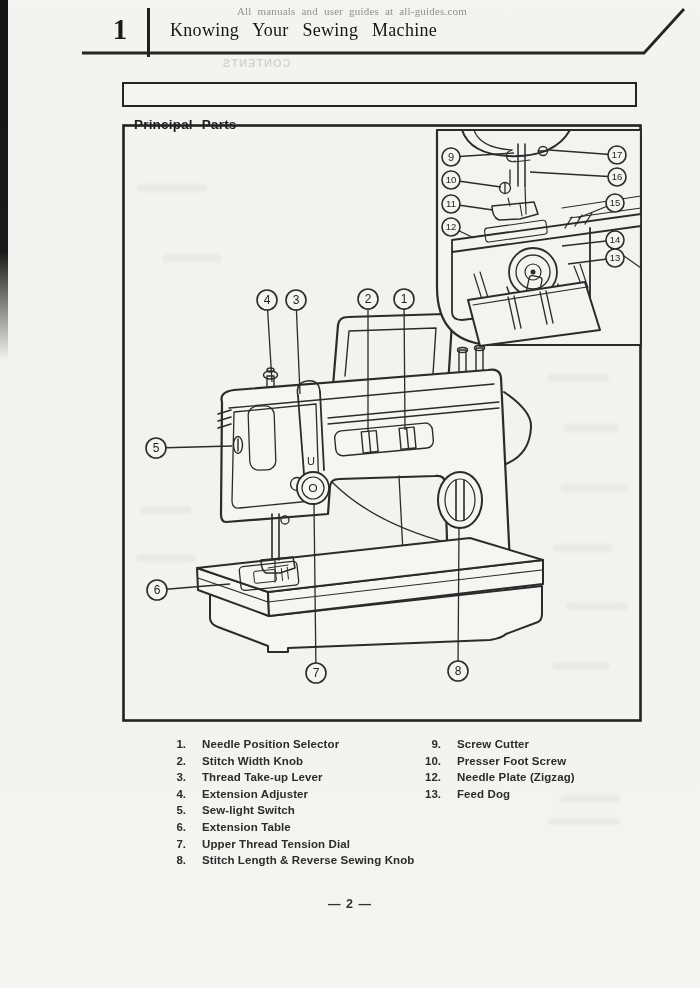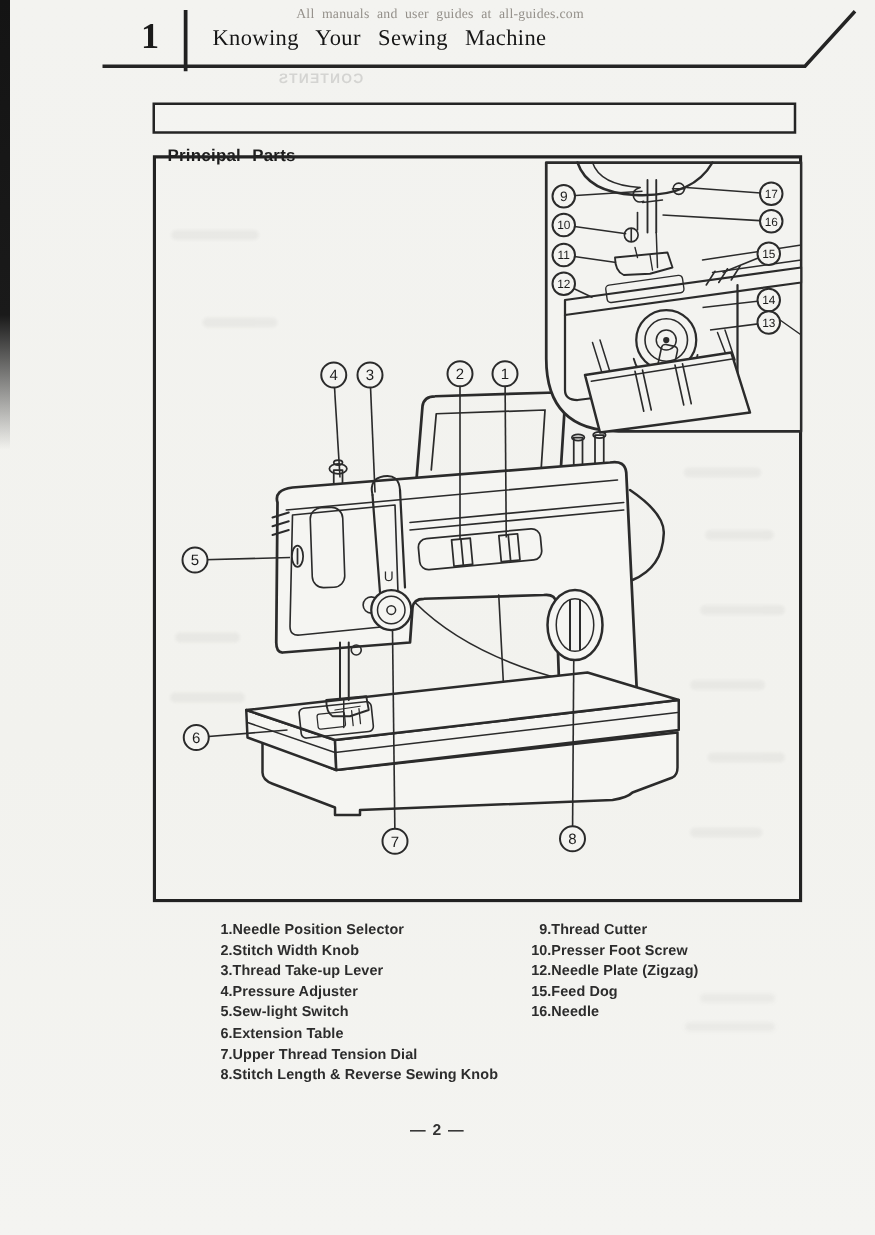"Needle Position Selector" .legend .lbl { margin-left: 0 -> 16px }
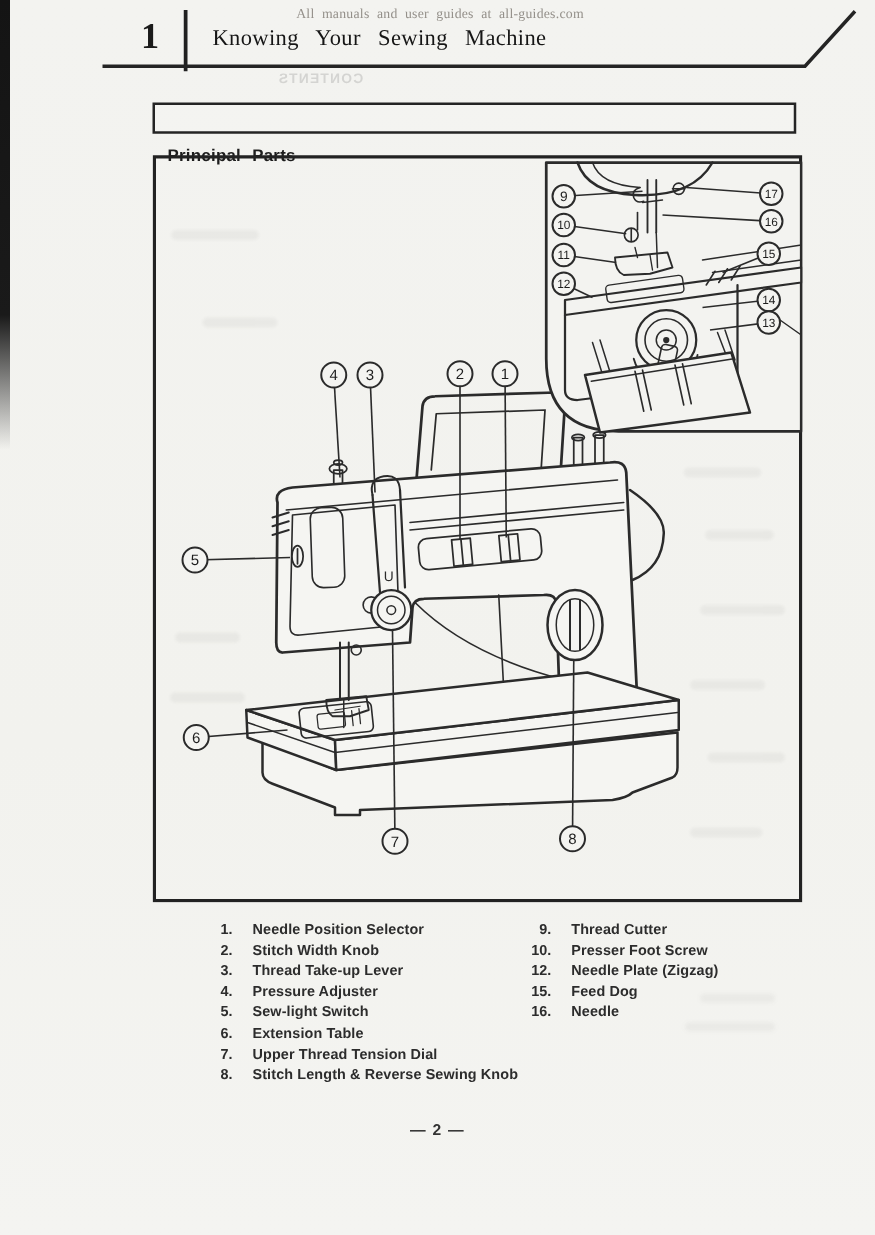"Thread Cutter" span.lbl { text: Thread -> Screw }
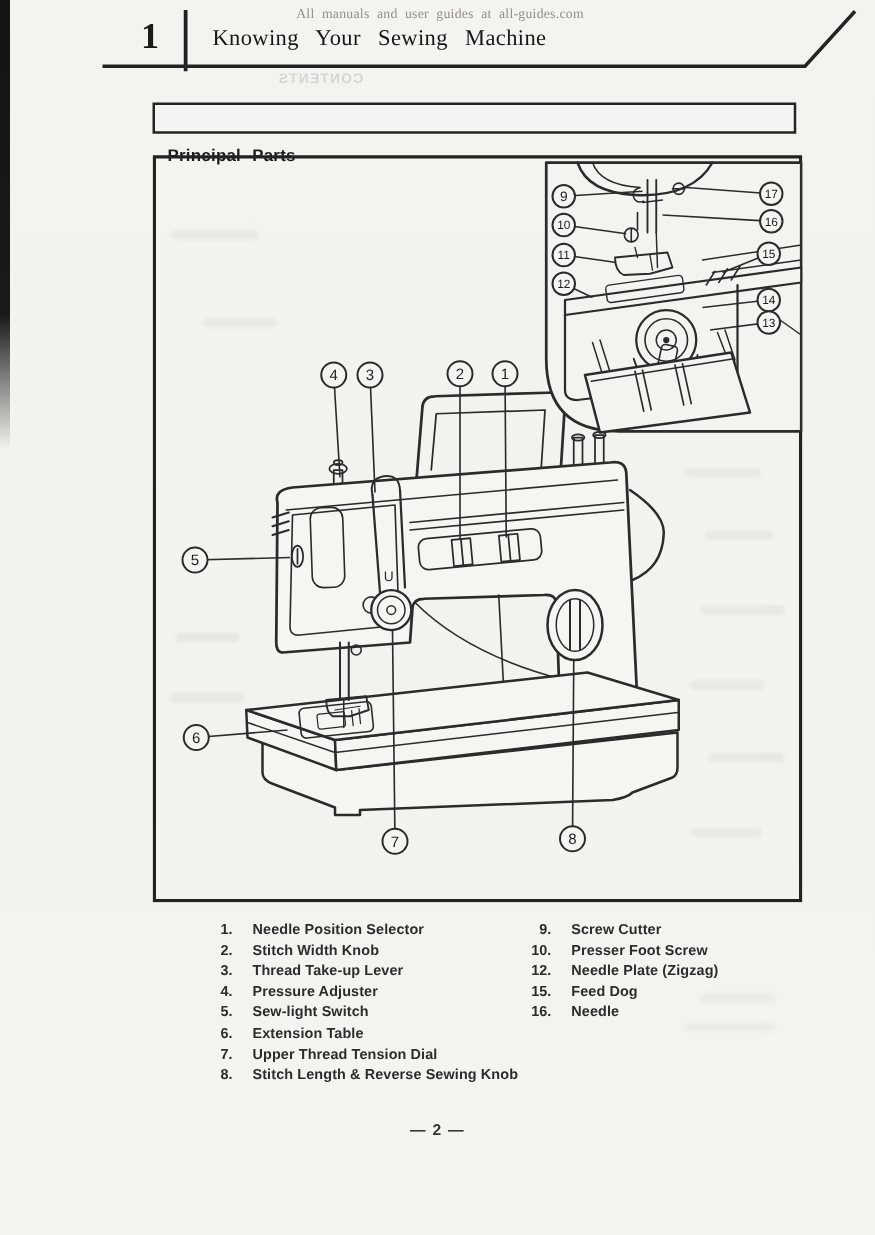"Pressure Adjuster" span.lbl { text: Pressure -> Extension }
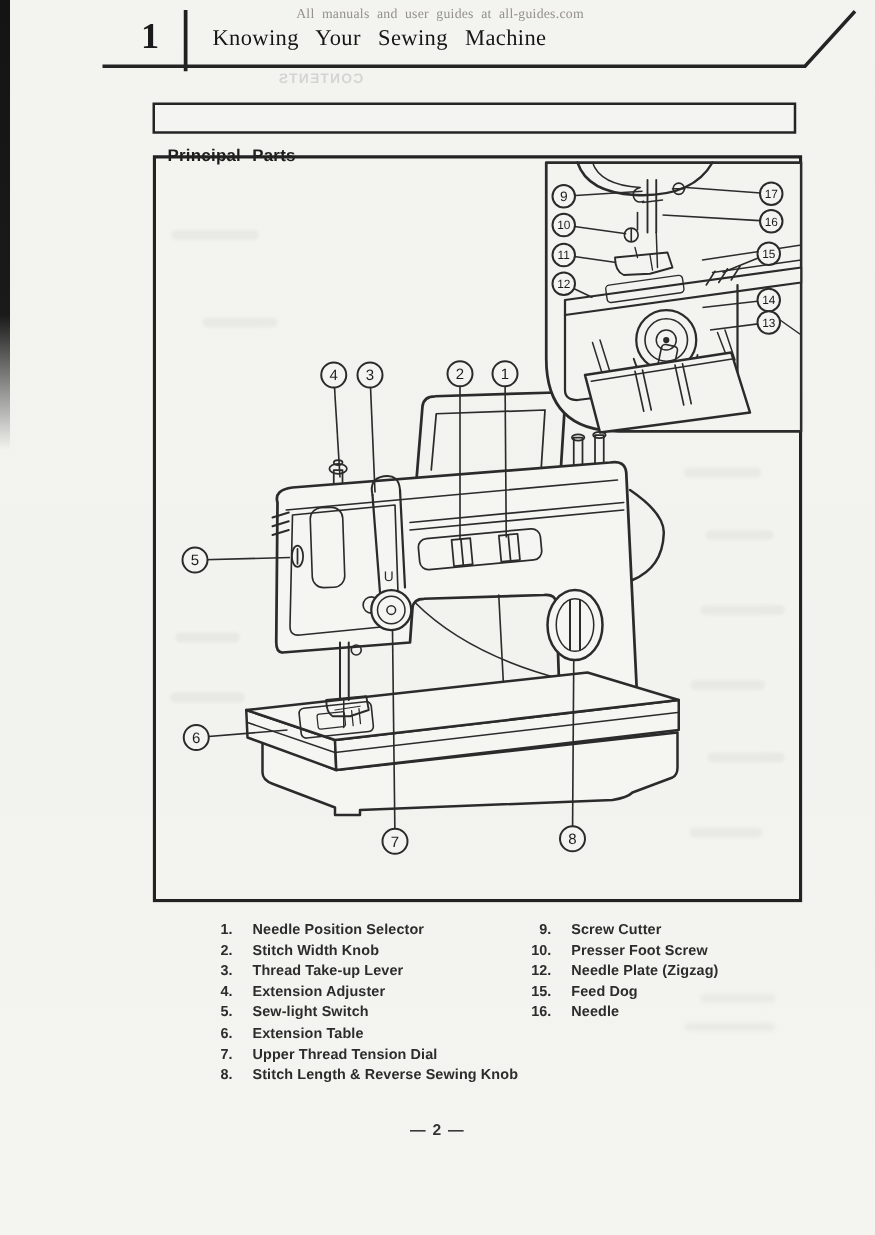"15." span.num { text: 15 -> 13 }
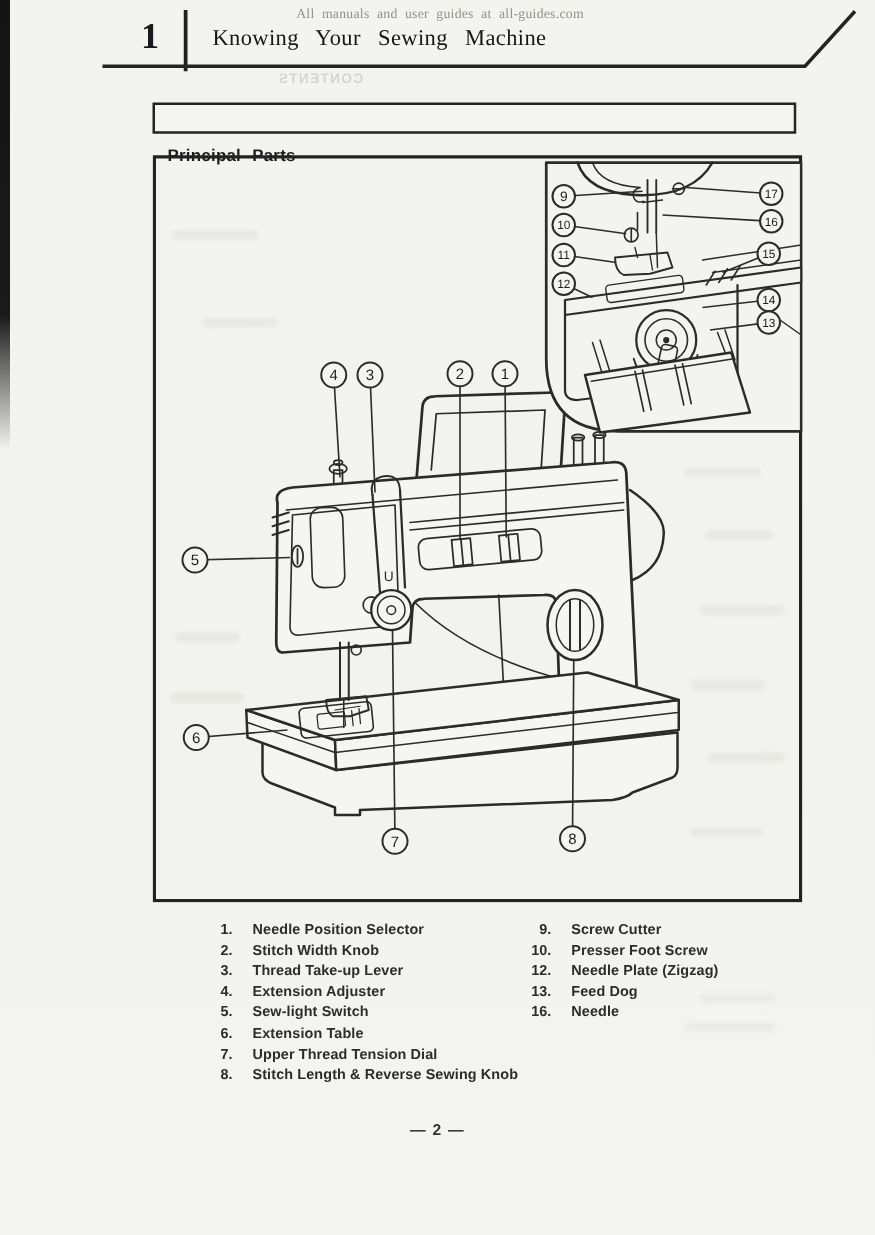"16." div.row { html: <div> <span>16.</span> <span>Needle</span> </div> -> none }
